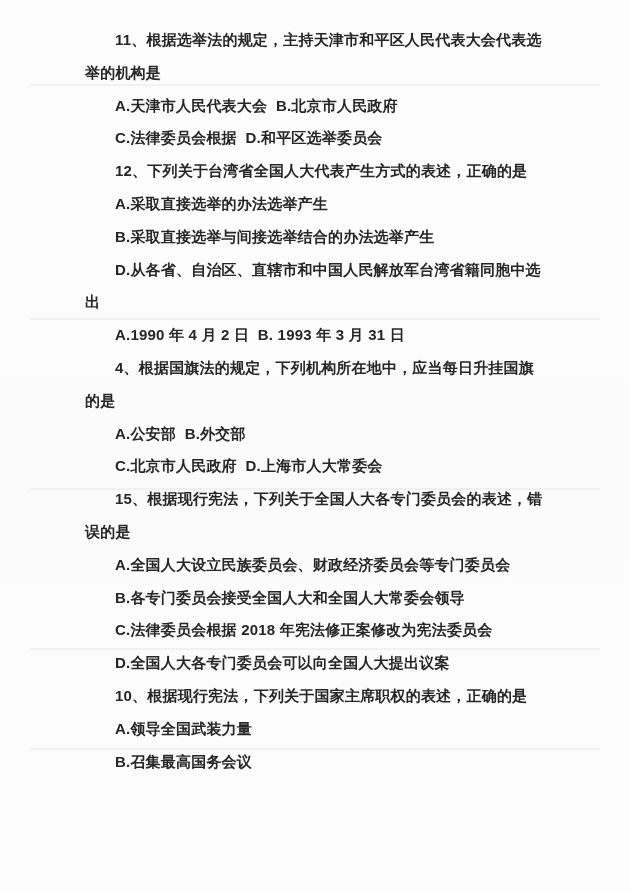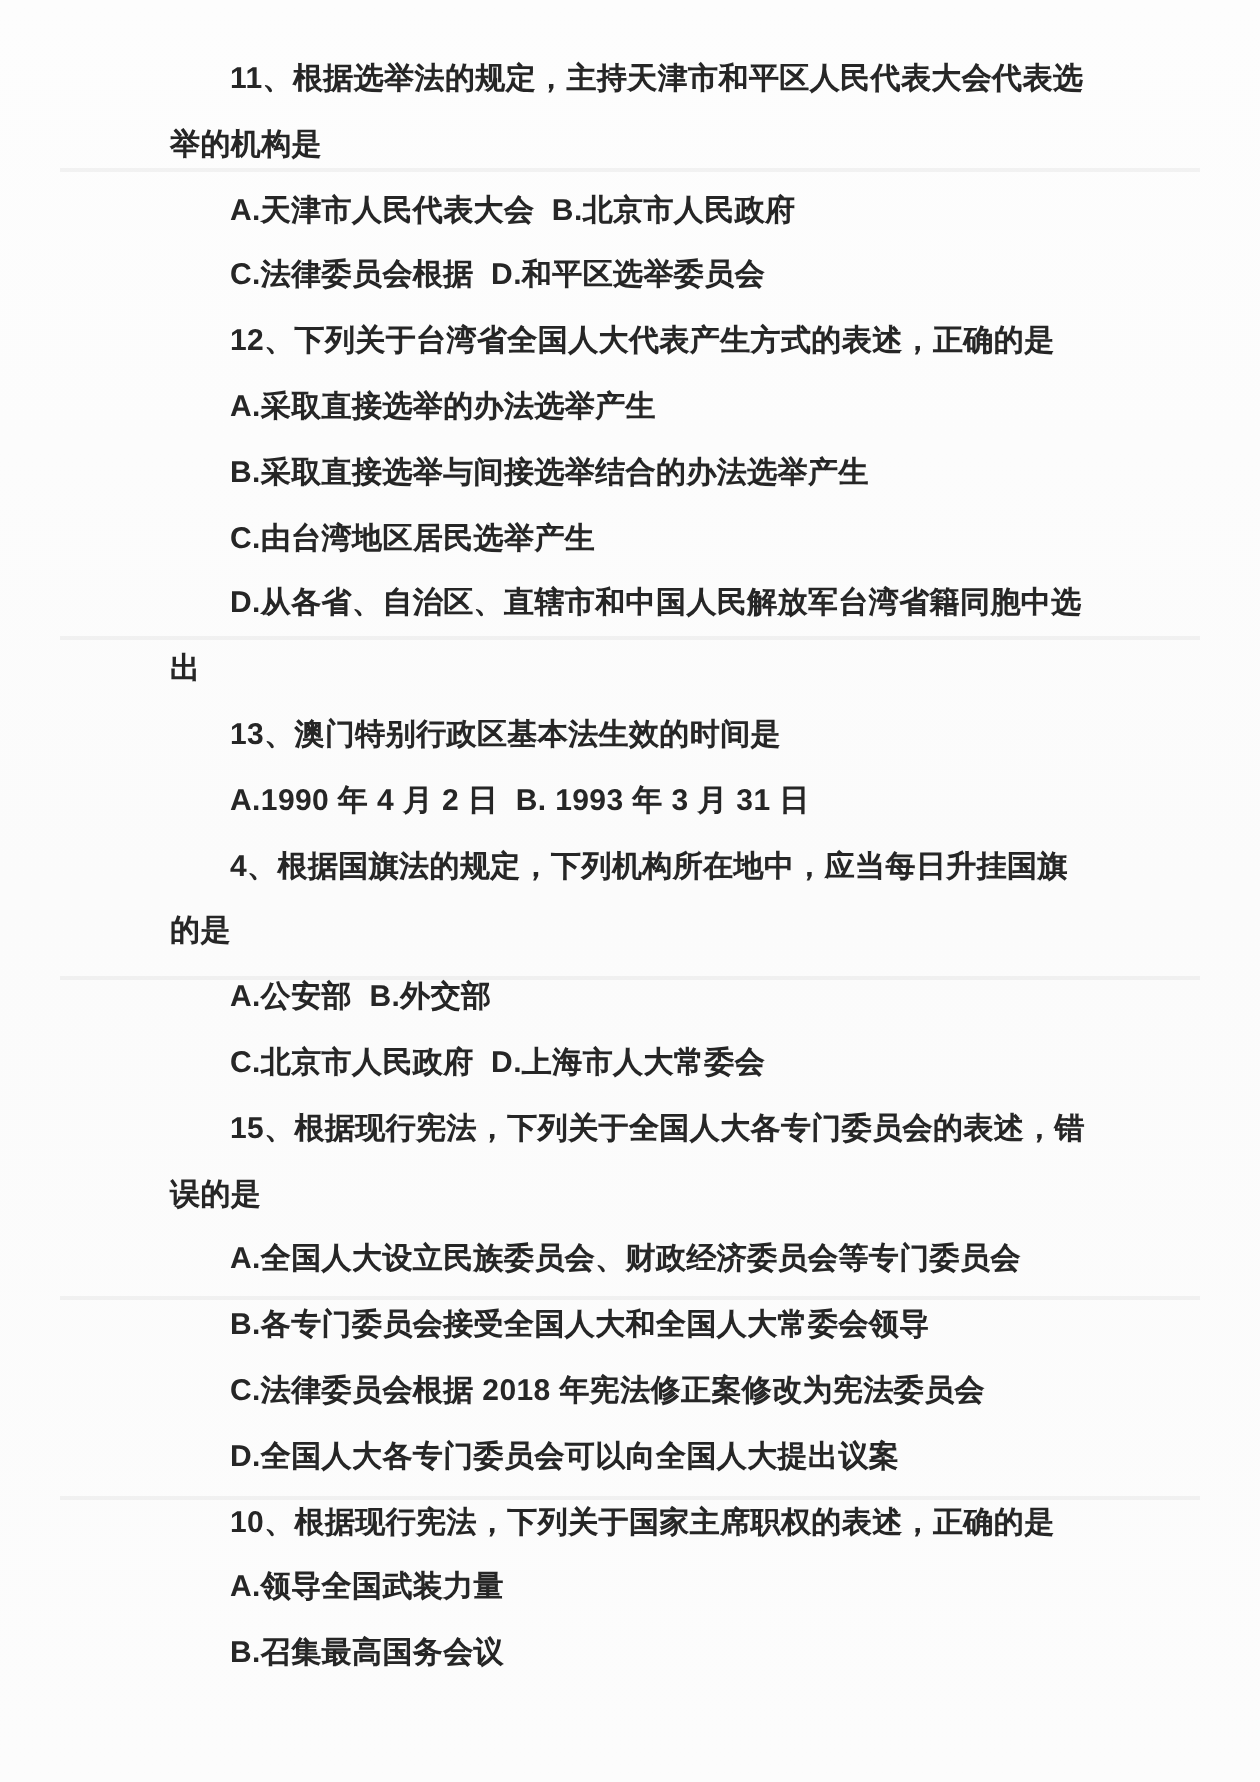"C.由台湾地区居民选举产生" p.para { html: <p>C.由台湾地区居民选举产生</p> -> none }
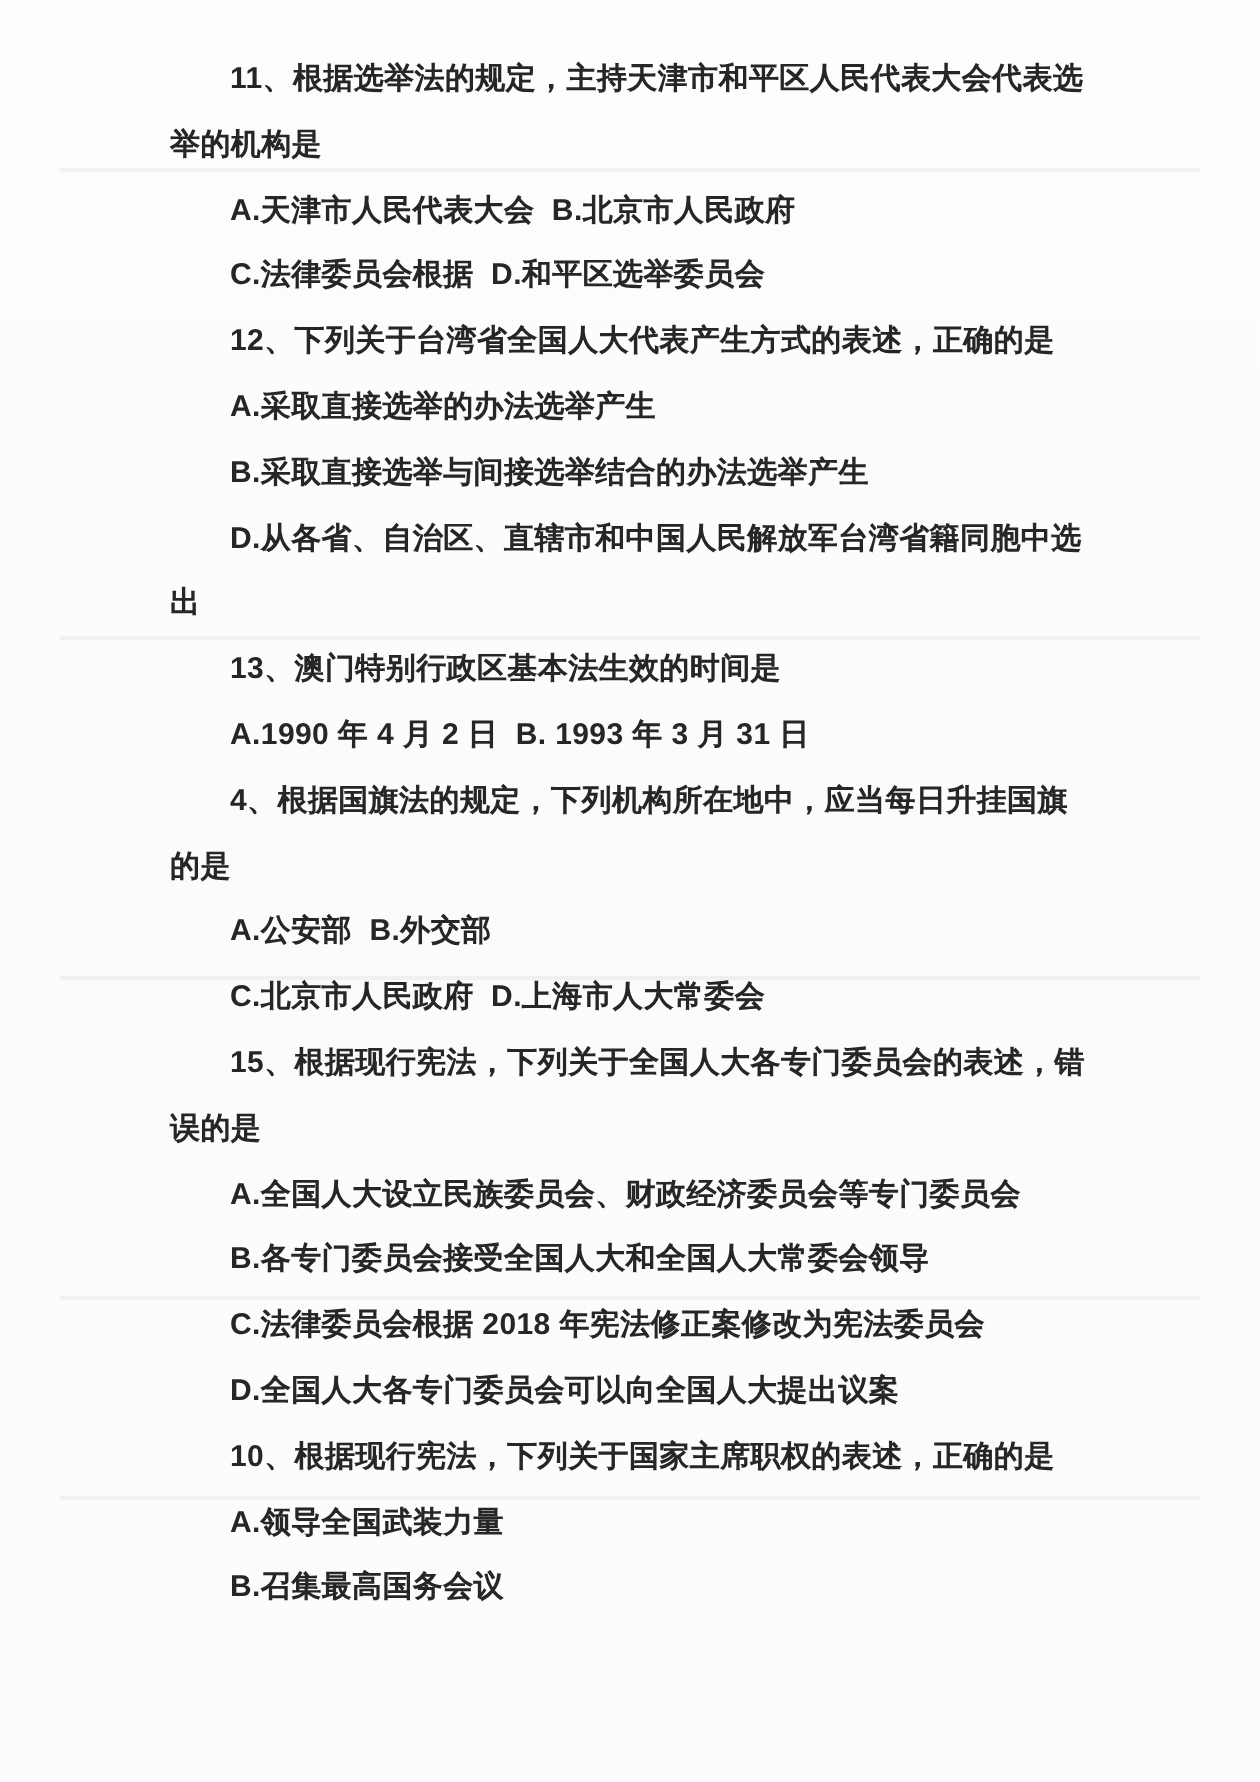"13、澳门特别行政区基本法生效的时间是" p.para { html: <p>13、澳门特别行政区基本法生效的时间是</p> -> none }
